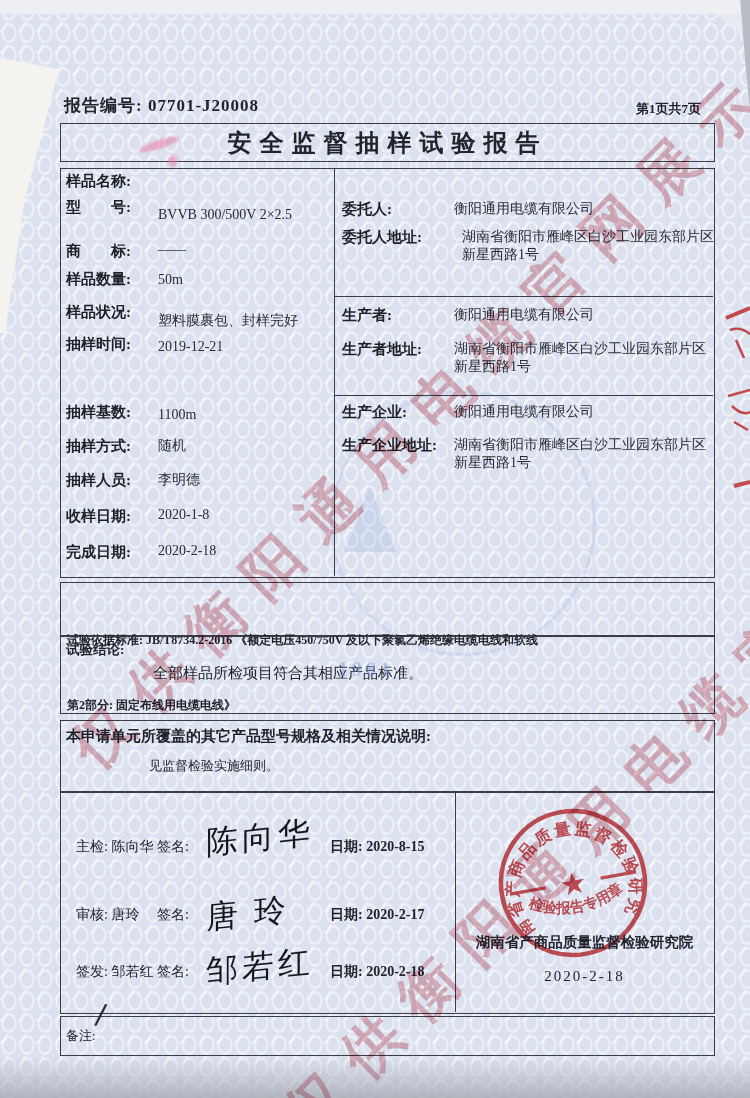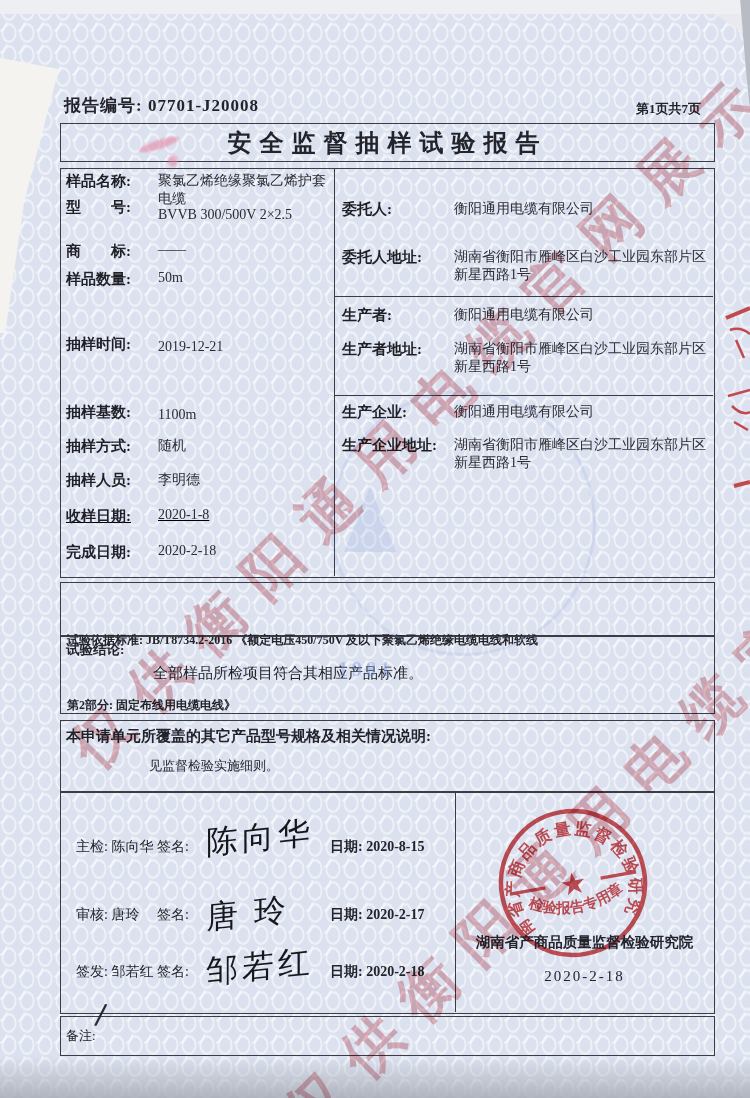"聚氯乙烯绝缘聚氯乙烯护套电缆" span.val { html: <span>聚氯乙烯绝缘聚氯乙烯护套电缆</span> -> none }
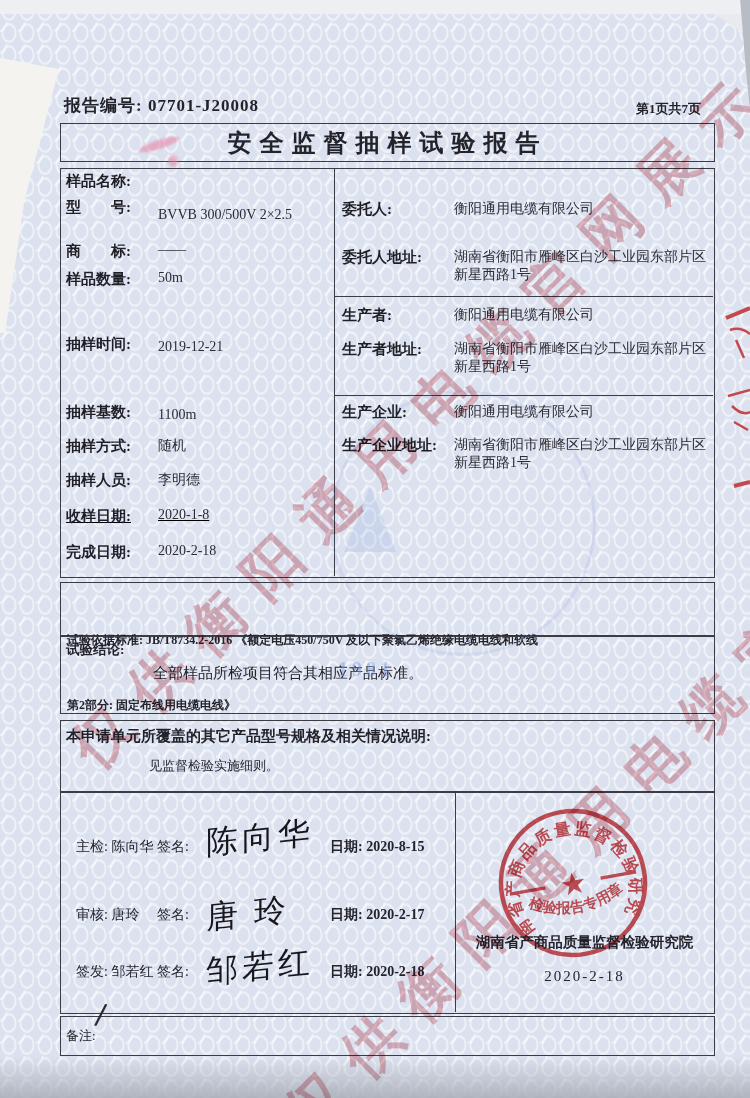"委托人地址:" div.row { gap: none -> 8px; top: 248px -> 228px }
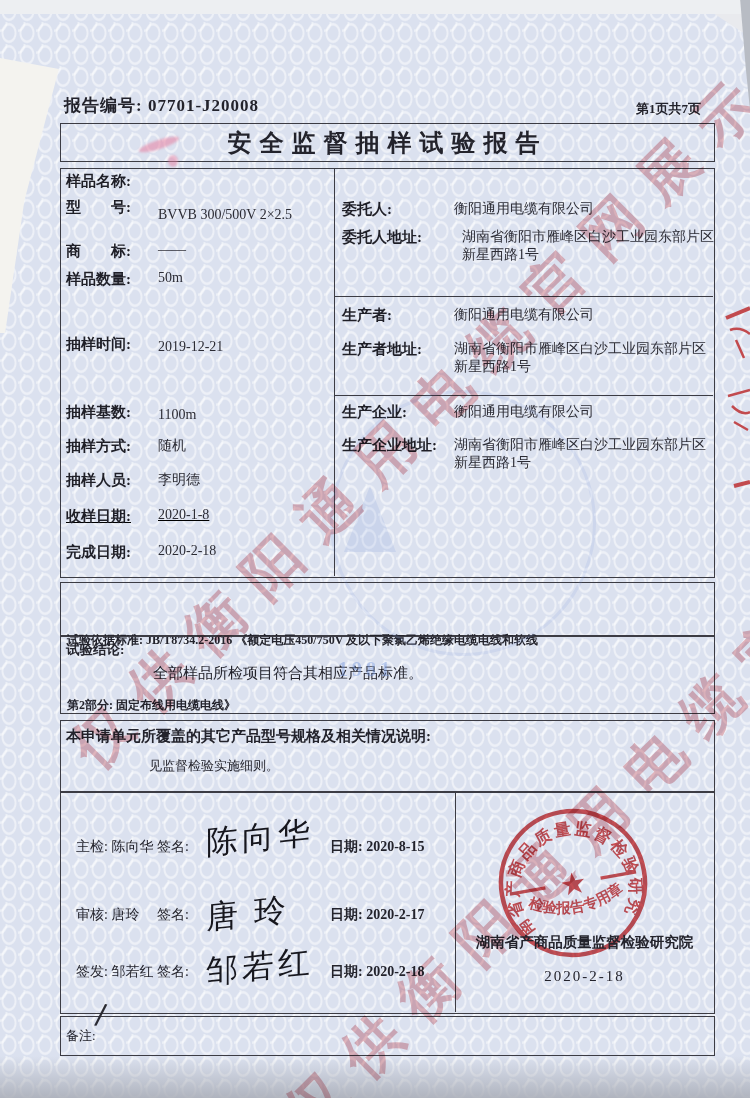"样品数量:" div.row { align-items: none -> center }
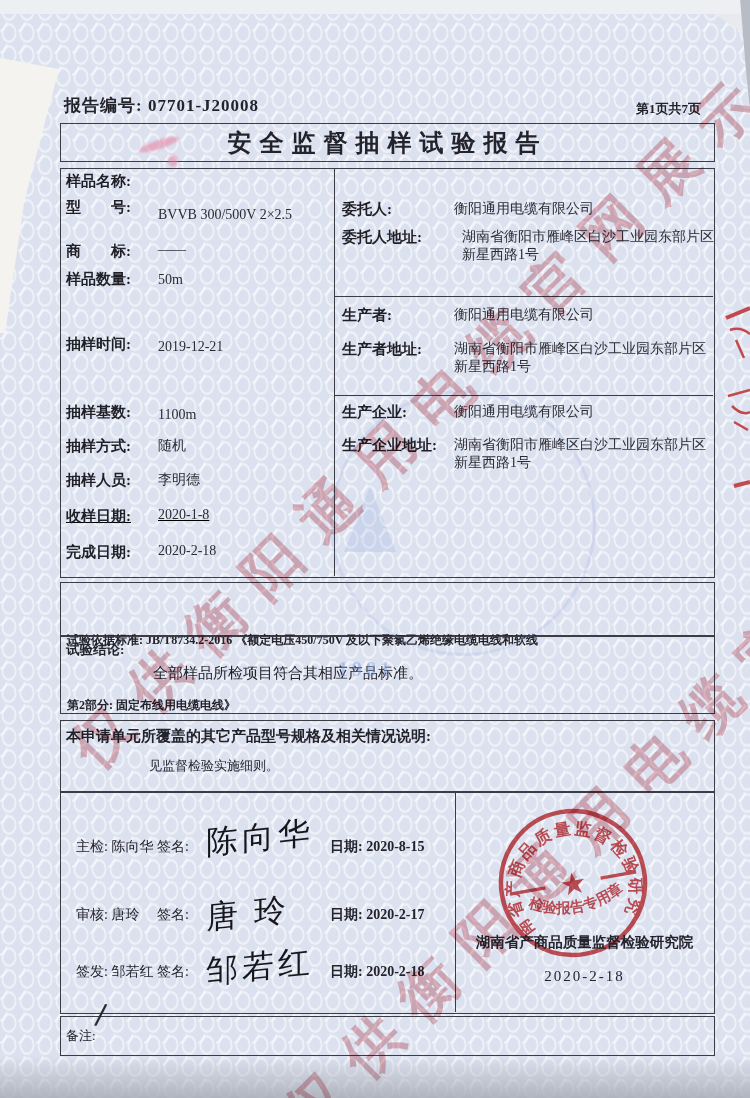"样品状况:" div.row { html: none -> <div> <span>样品状况:</span> <span>塑料膜裹包、封样完好</span> </div> }
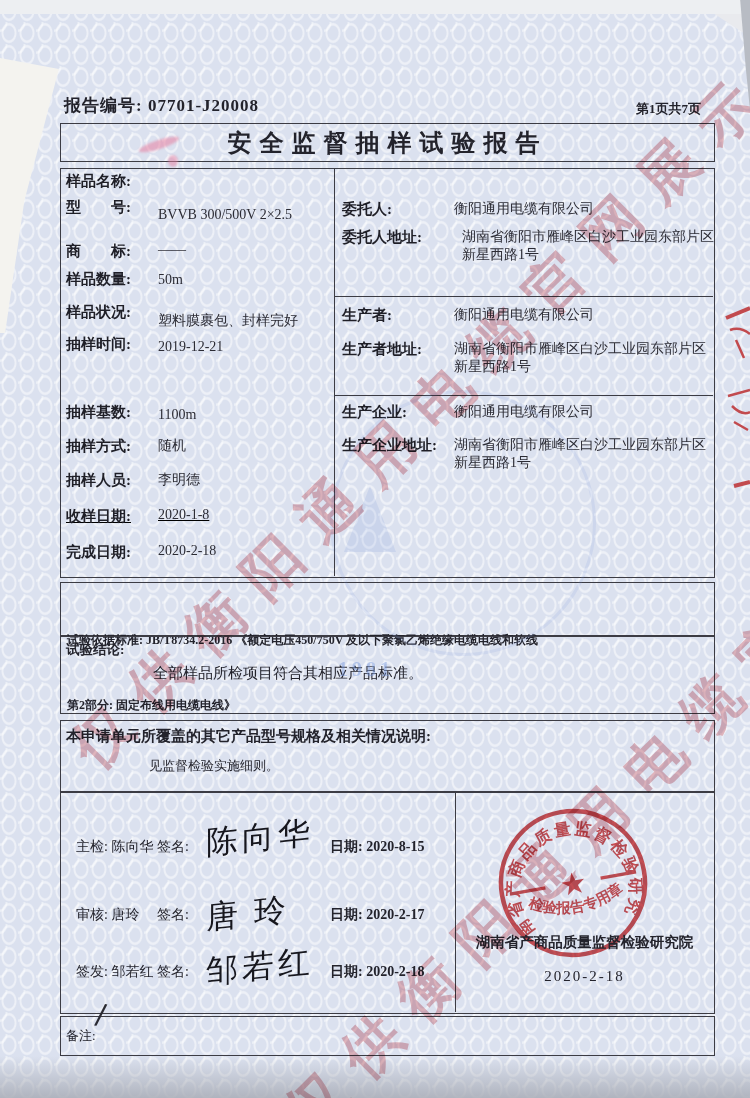"收样日期:" div.row { text-decoration: underline -> none }
